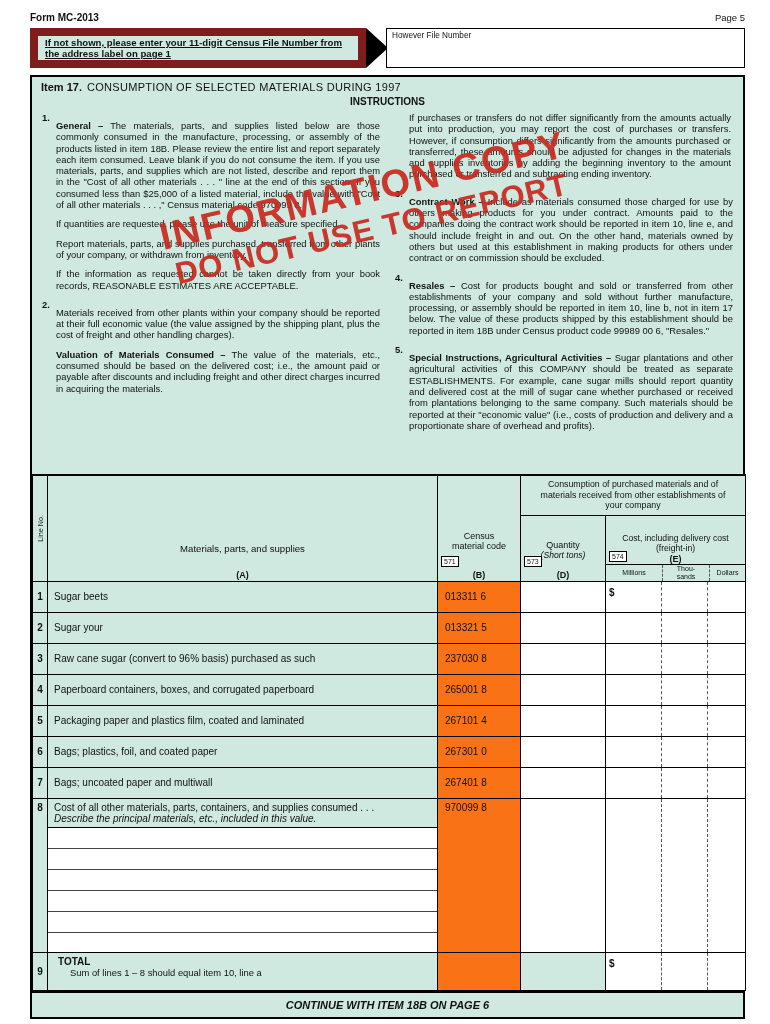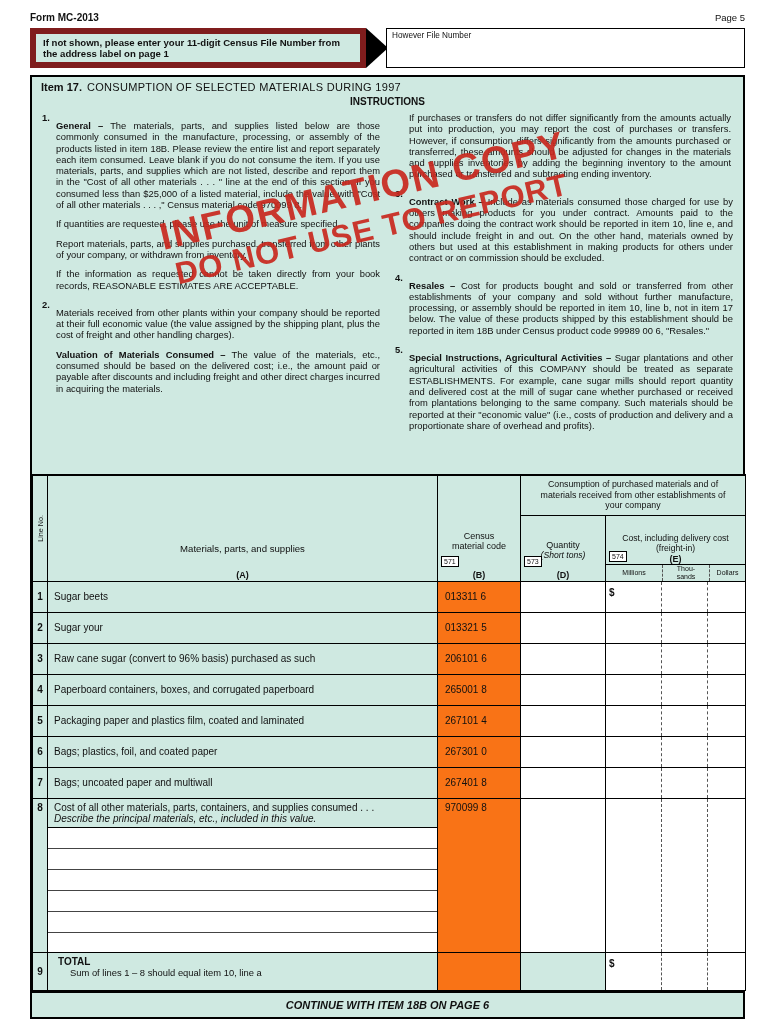"If not shown, please enter" .cfn-box { border: 6px solid #7f1d1d -> 8px solid #7f1d1d; text-decoration: none -> underline }
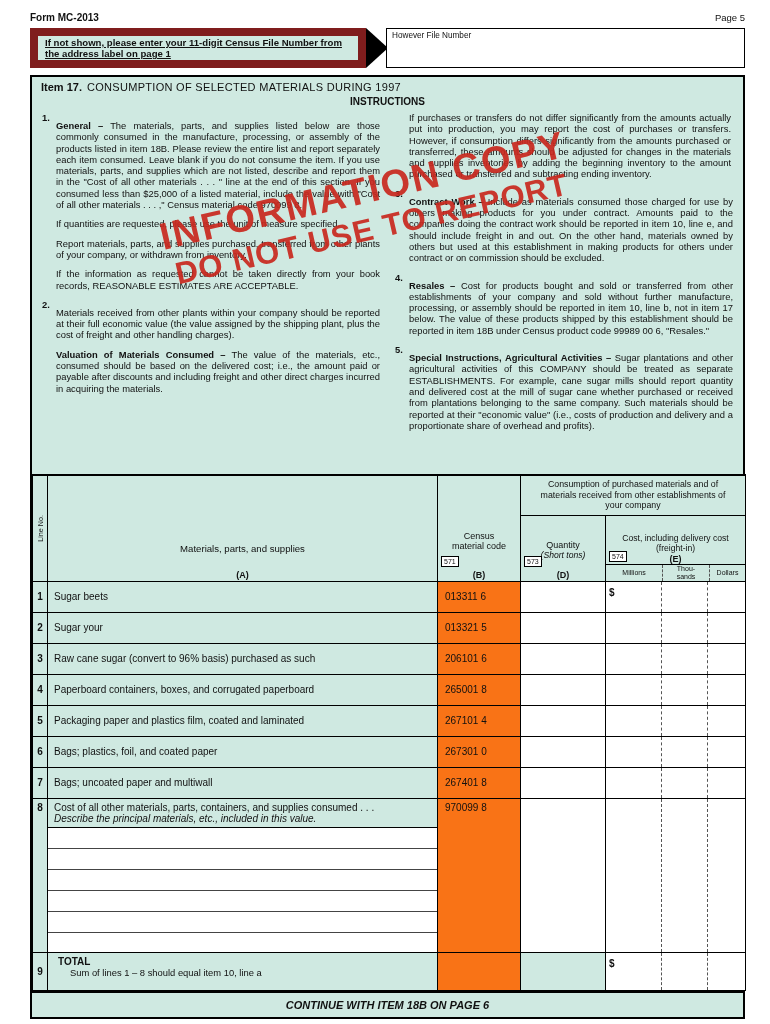"206101 6" td.c-code { text: 206101 6 -> 237030 8 }
